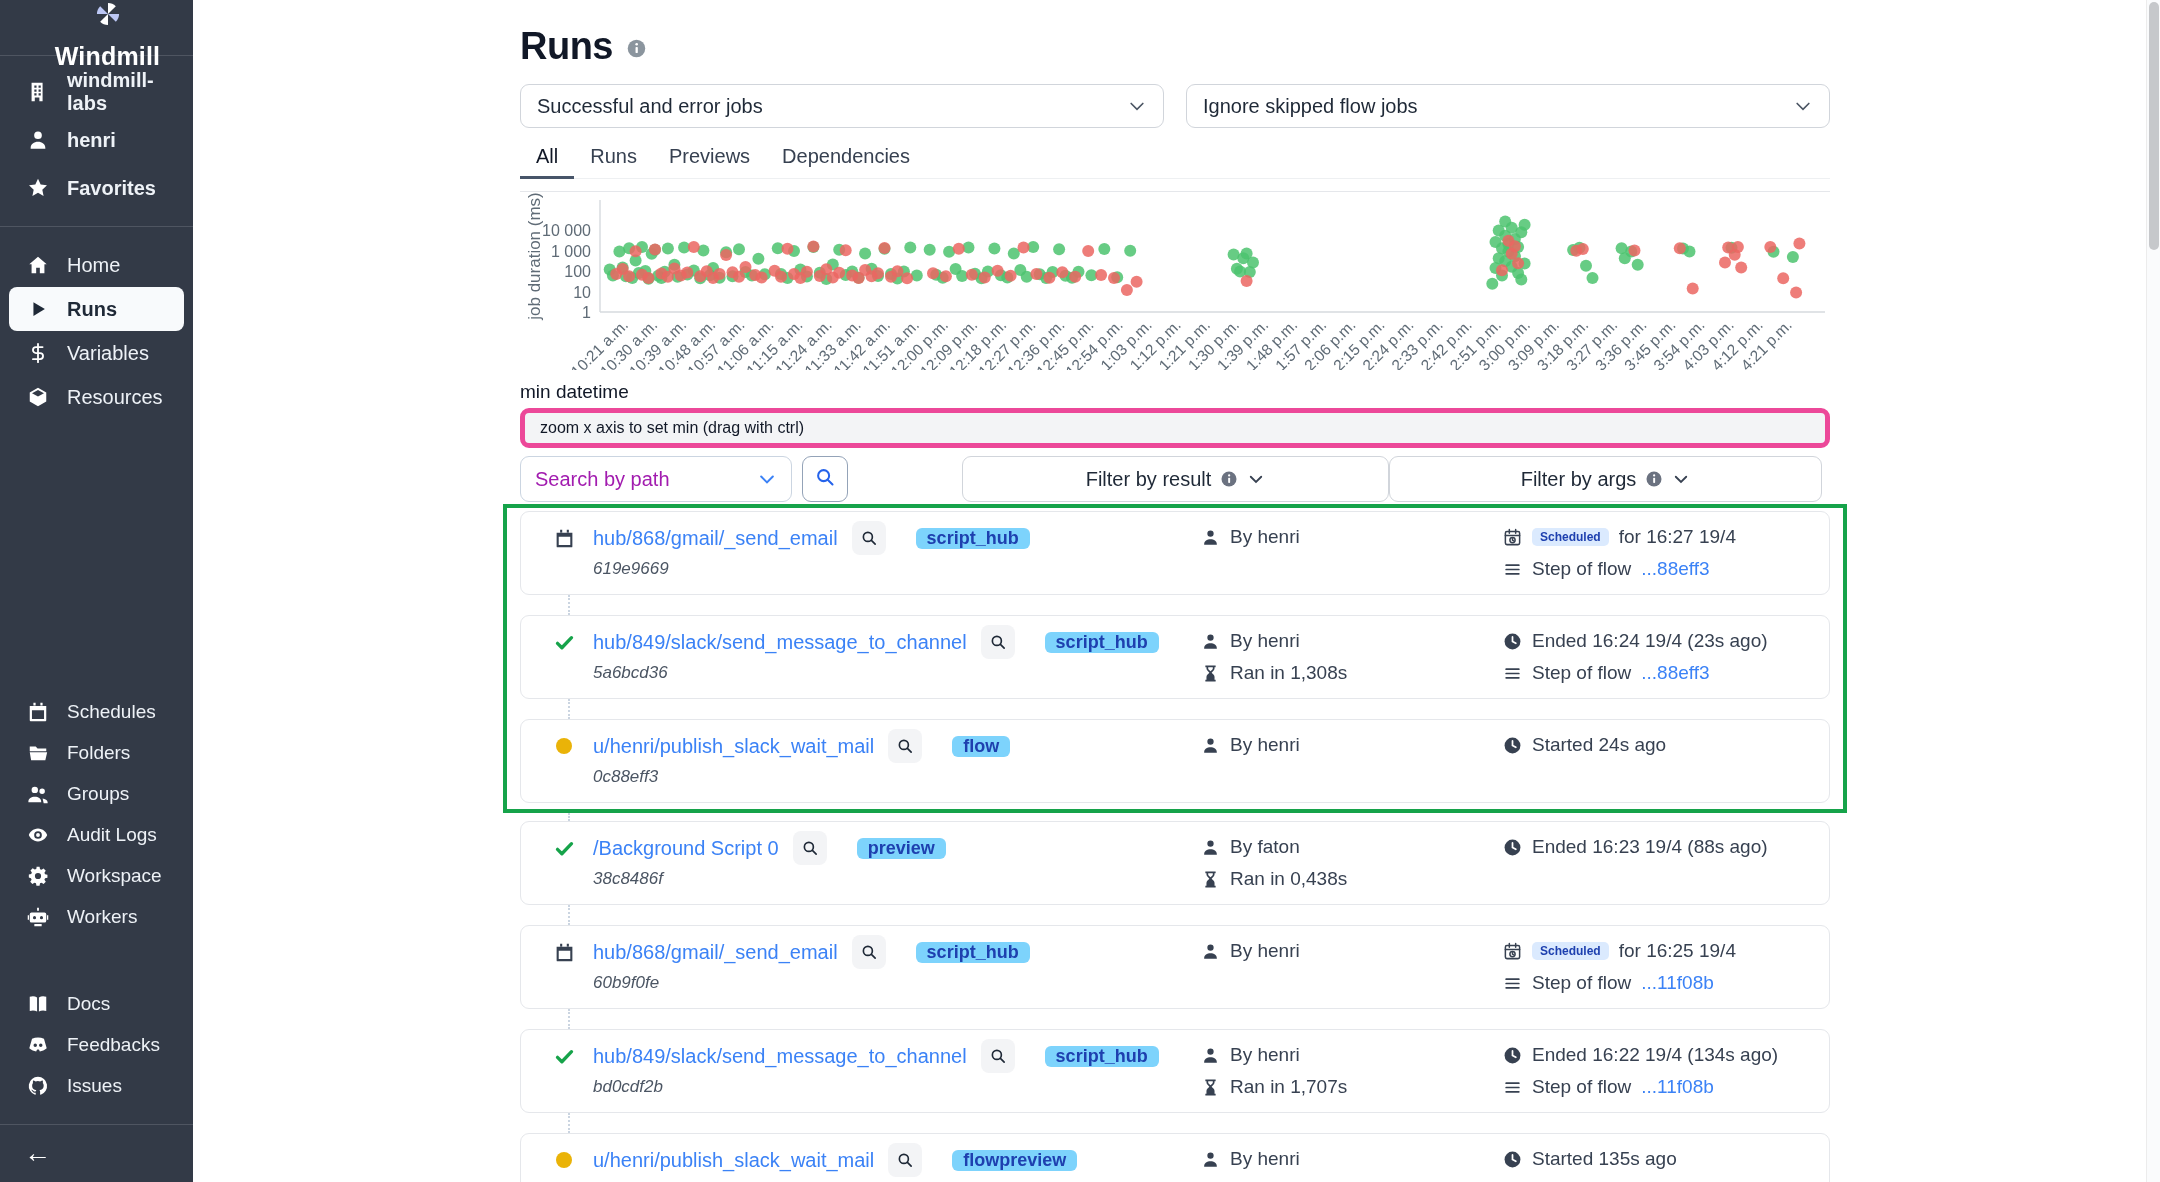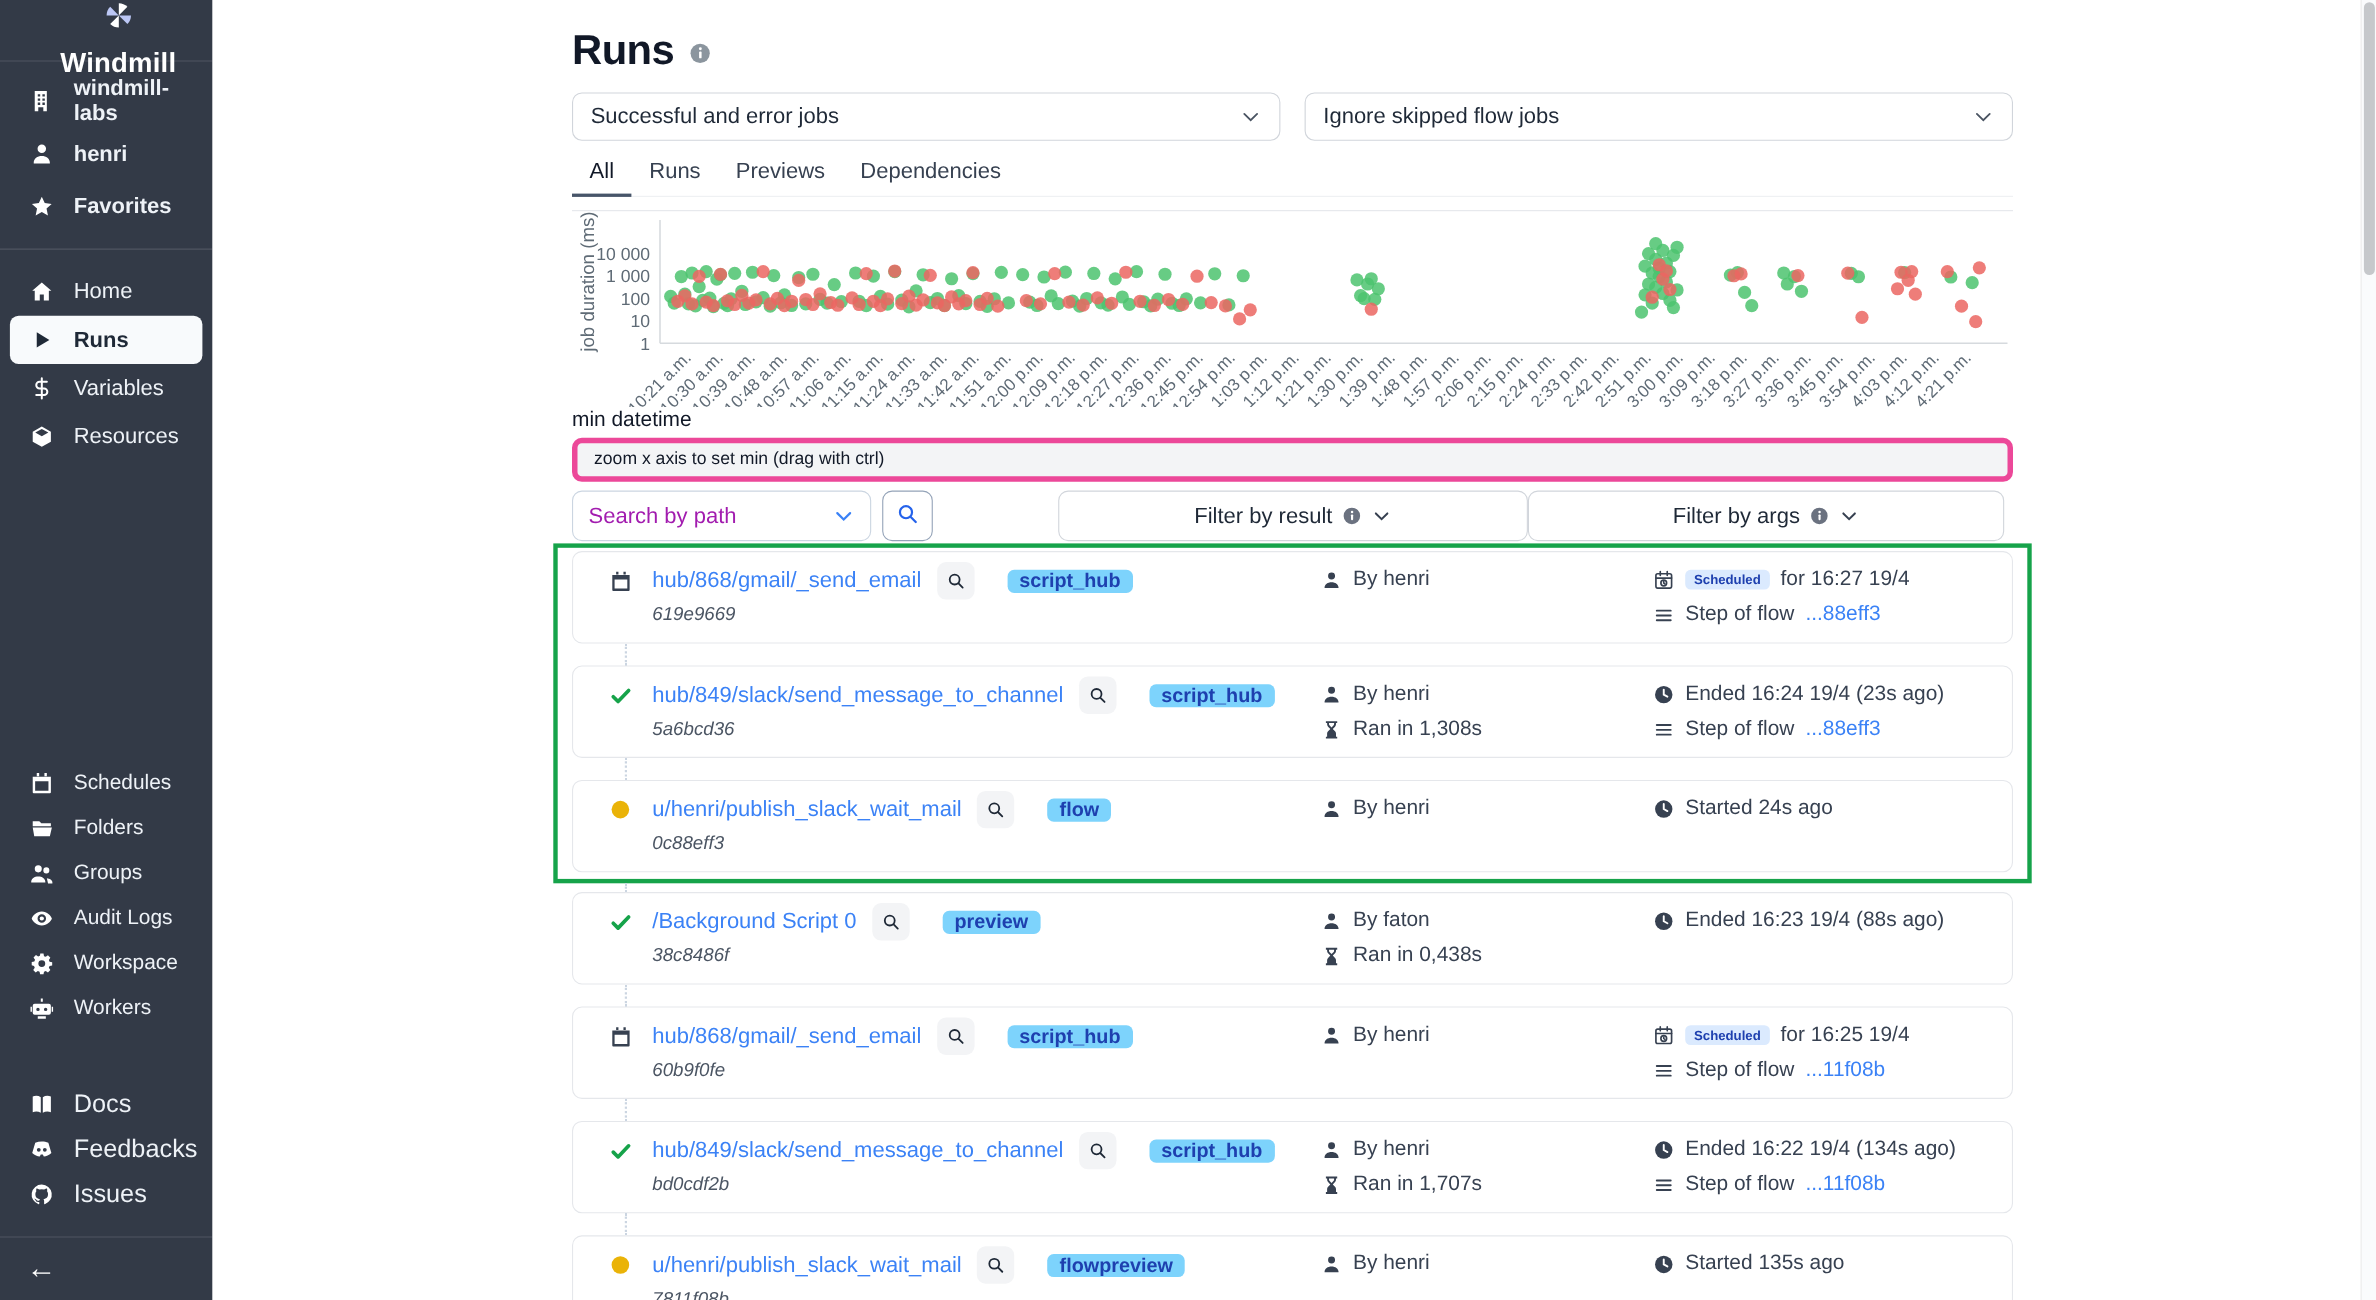"min datetime" .dt-row { margin-top: 2px -> 12px }
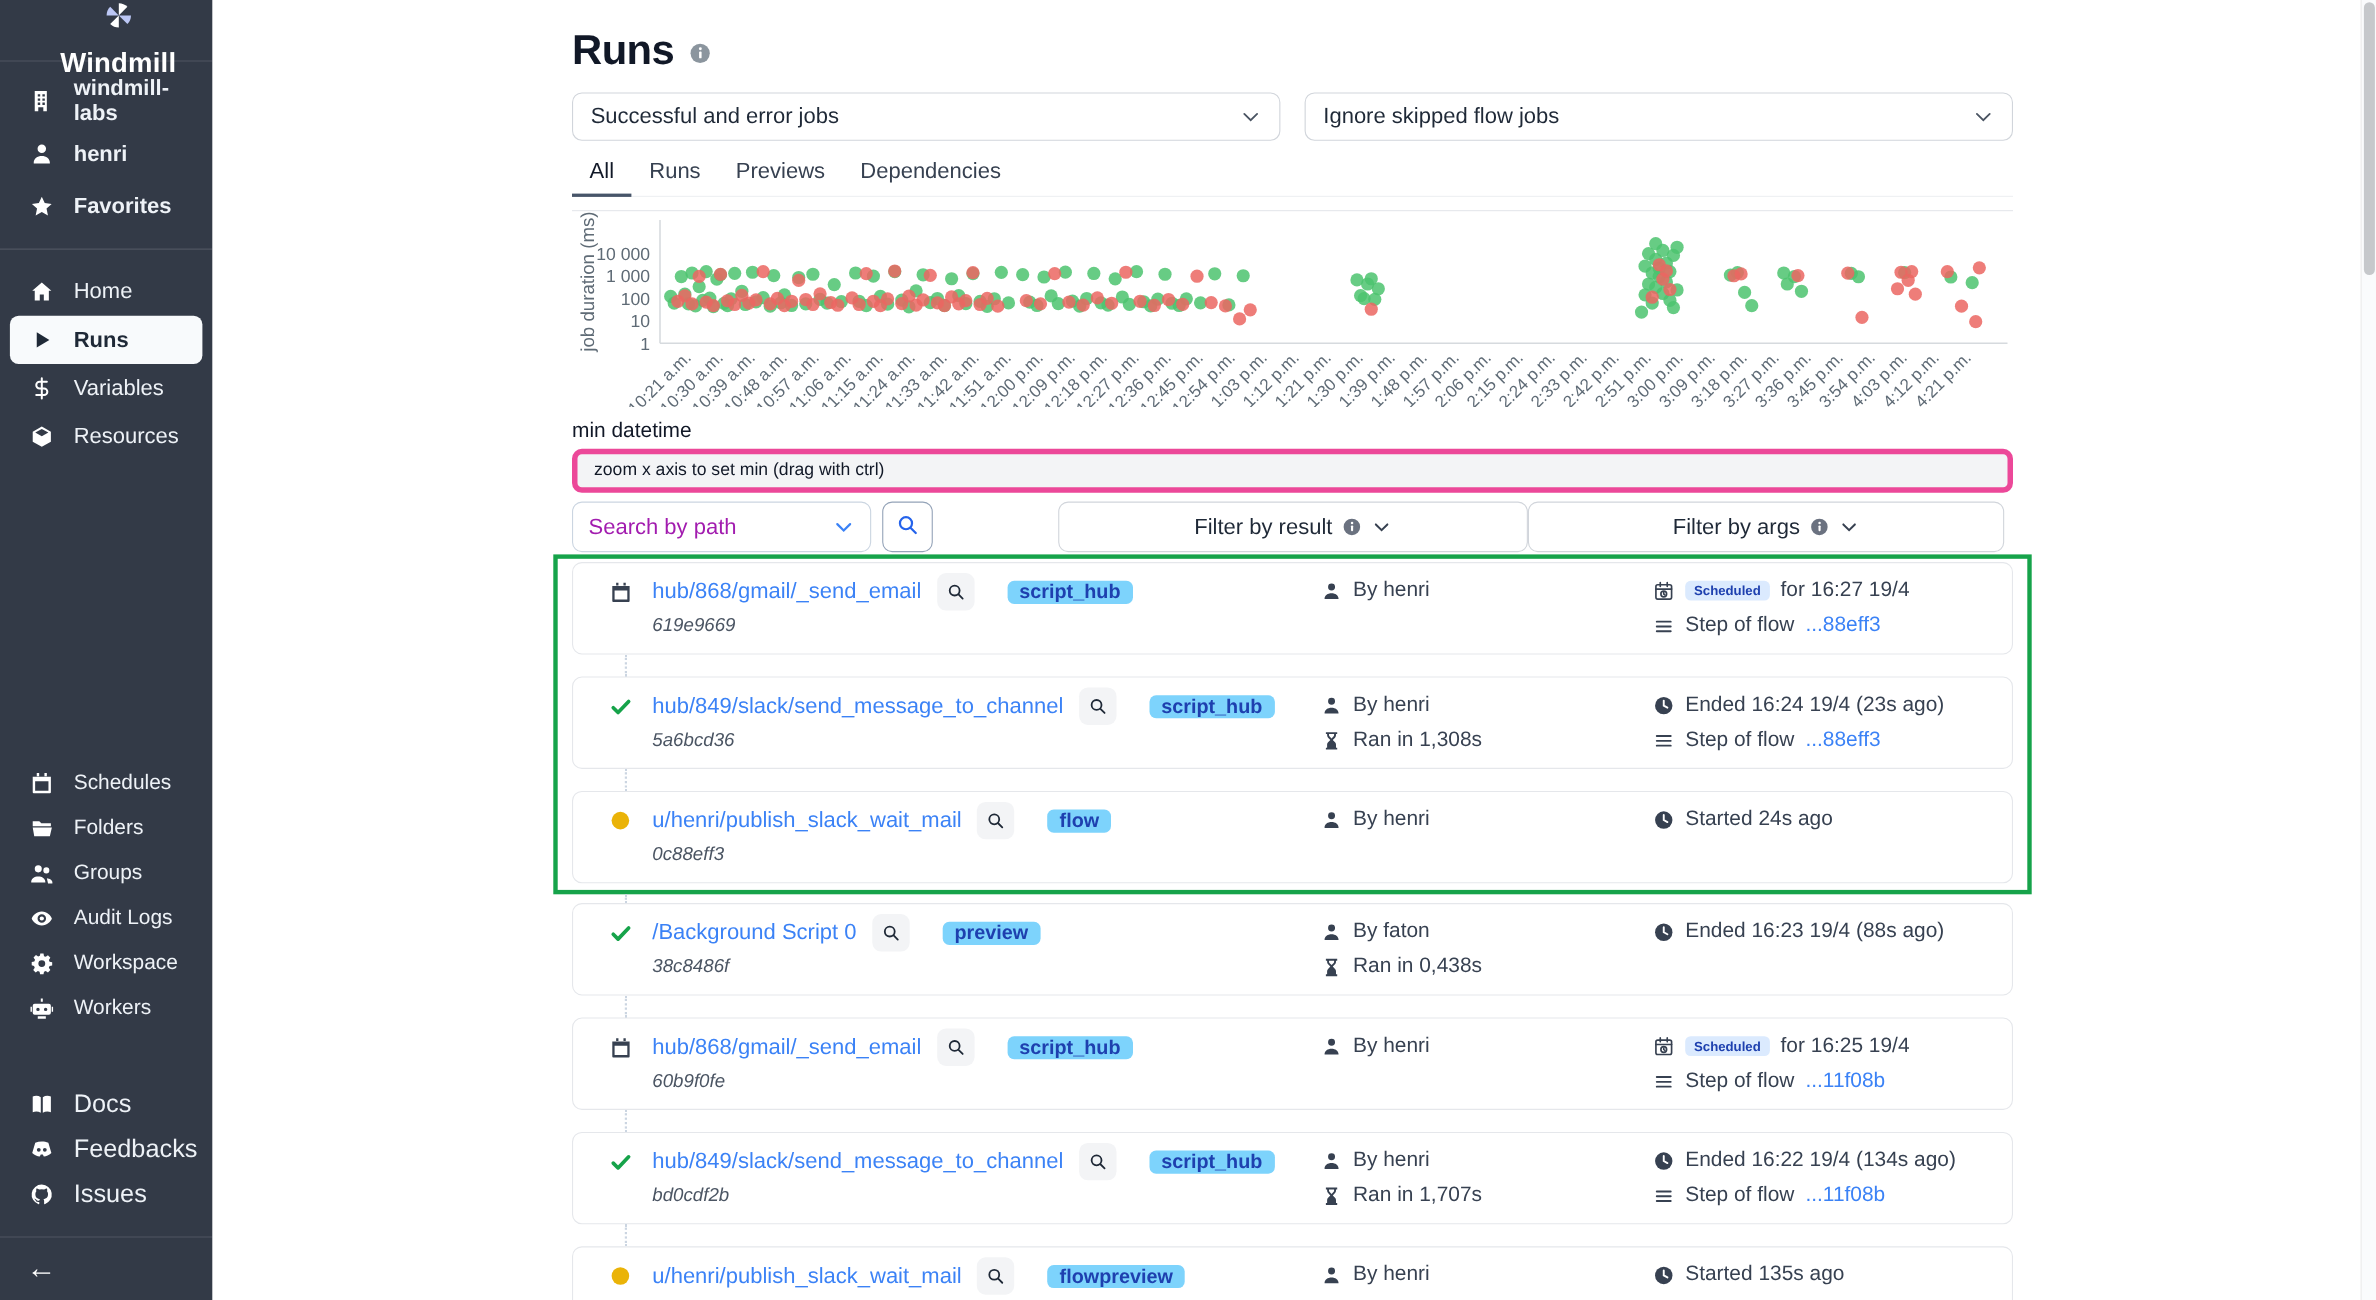"Docs" .grp-links .side-item { font-size: 23px -> 19px }
